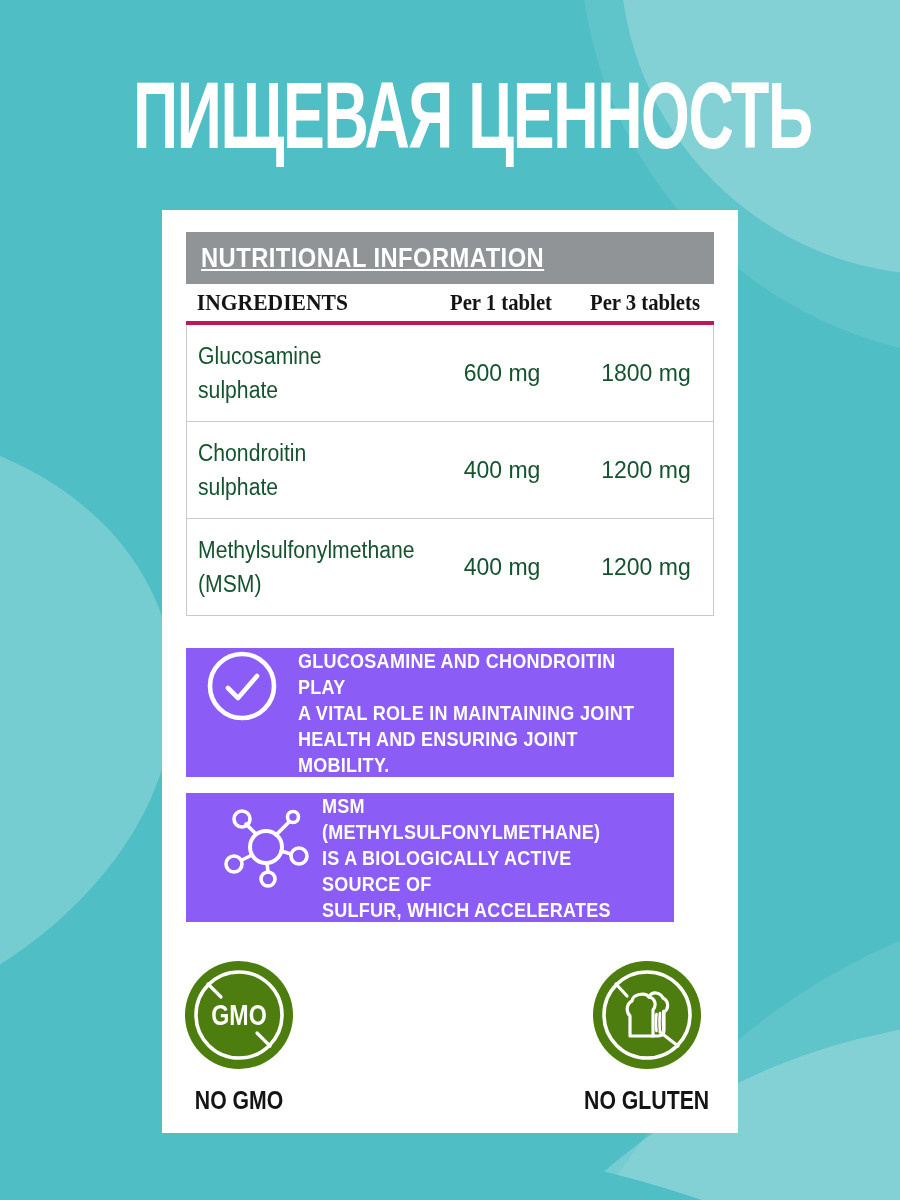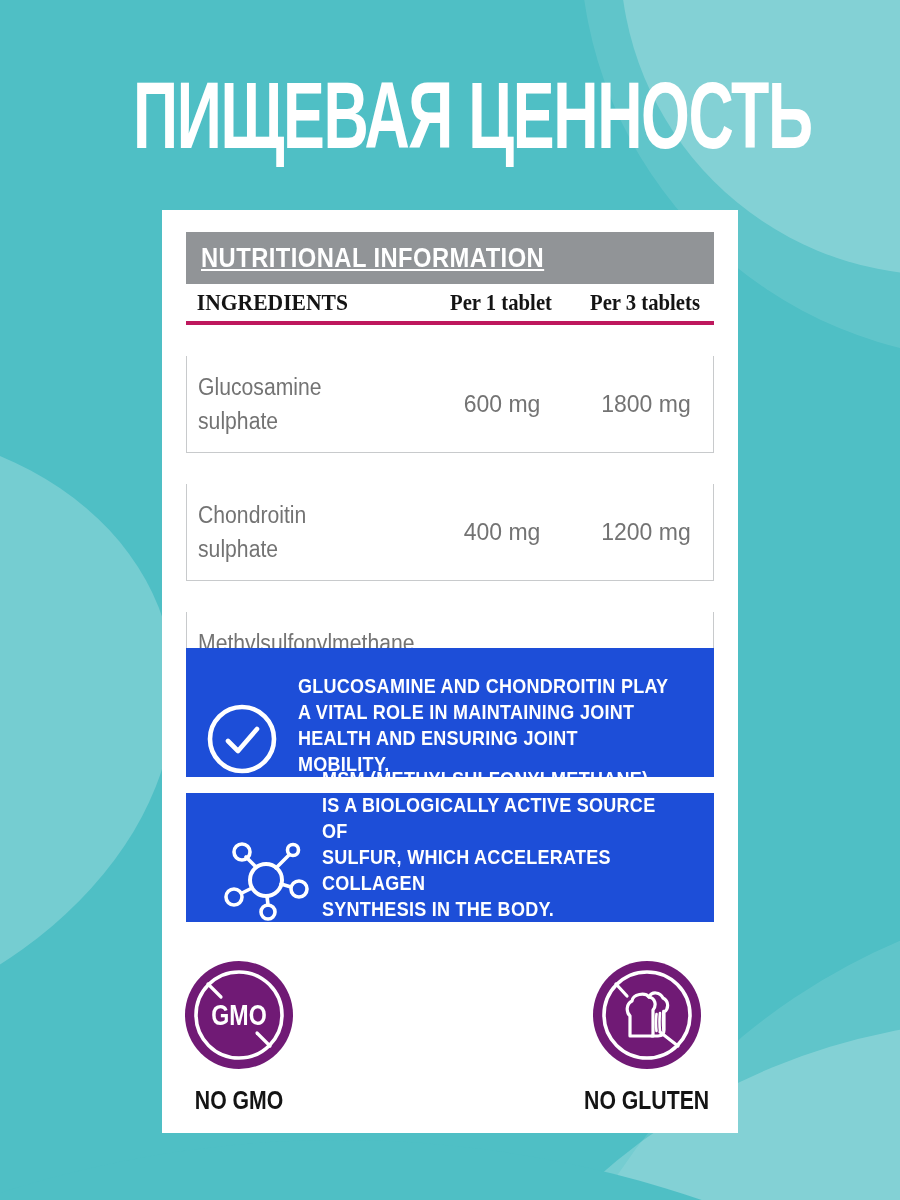"Glucosamine" .t-row { color: #737373 -> #14532d; margin-top: 31px -> none }
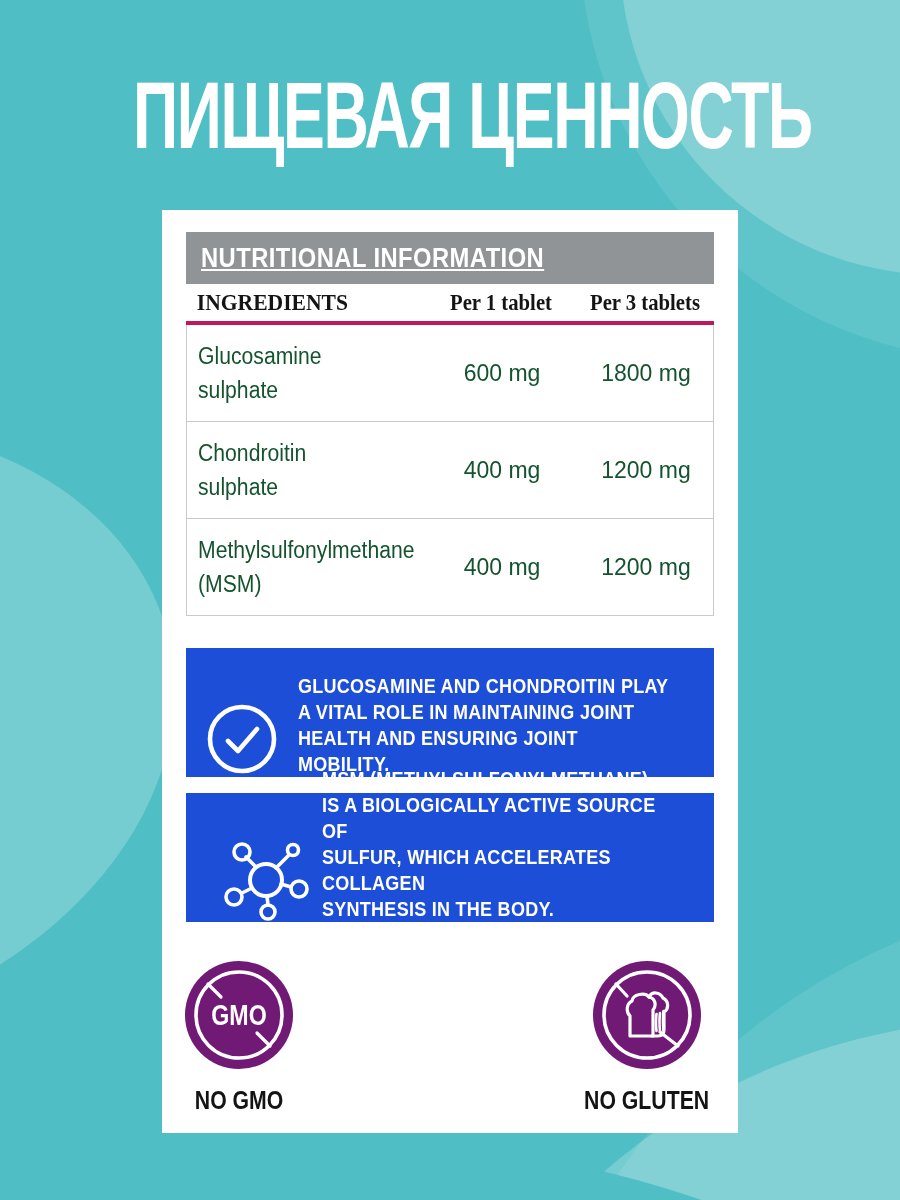"GLUCOSAMINE AND CHONDROITIN PLAY" .info-box { align-items: flex-end -> flex-start; background: #1d4ed8 -> #8b5cf6; width: 528px -> 488px }
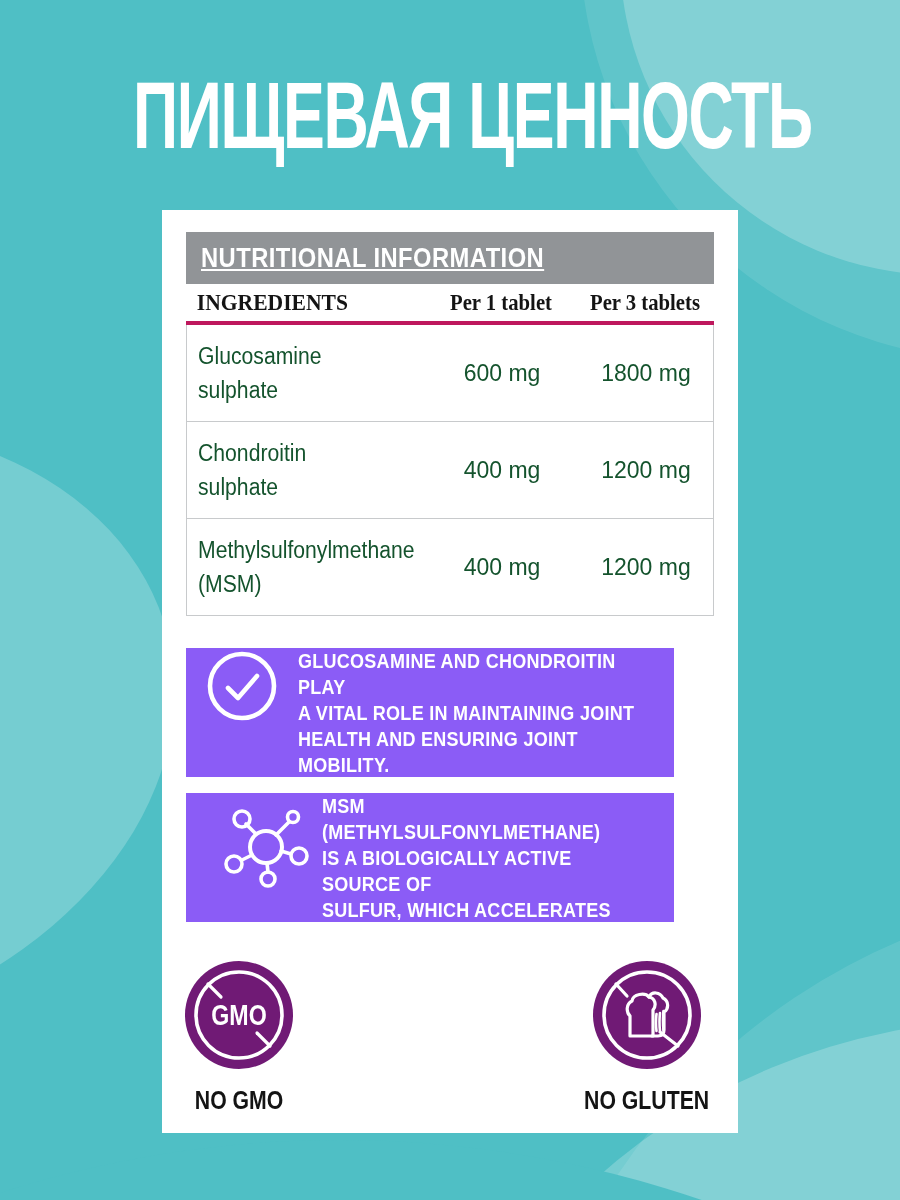"GMO" .badge-circle { background: #701a75 -> #4d7c0f }
